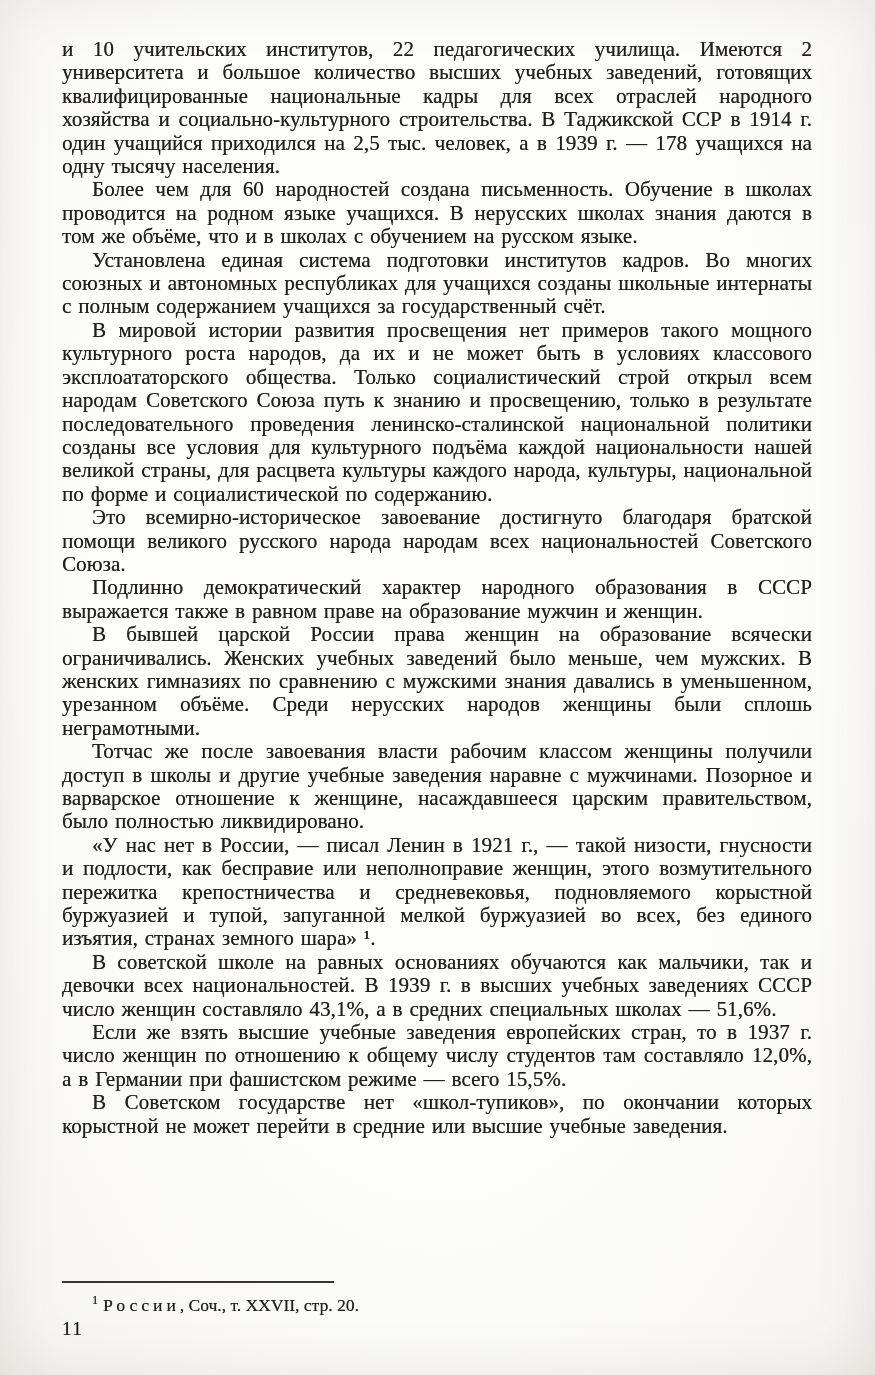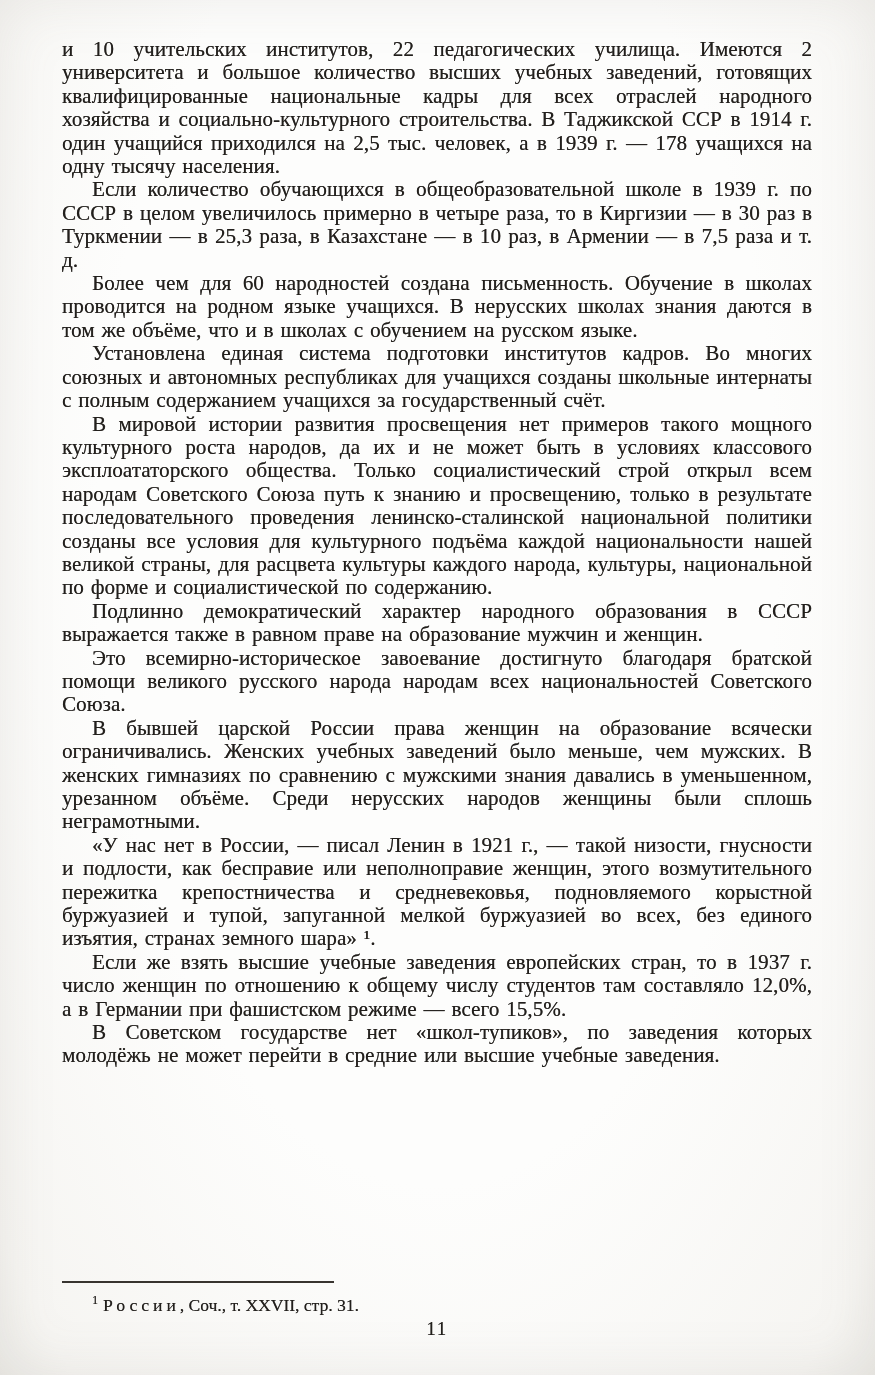"Если количество обучающихся в" p.para { html: <p>Если количество обучающихся в общеобразовательной школе в 1939 г. по СССР в целом увеличилось примерно в четыре раза, то в Киргизии — в 30 раз в Туркмении — в 25,3 раза, в Казахстане — в 10 раз, в Армении — в 7,5 раза и т. д.</p> -> none }
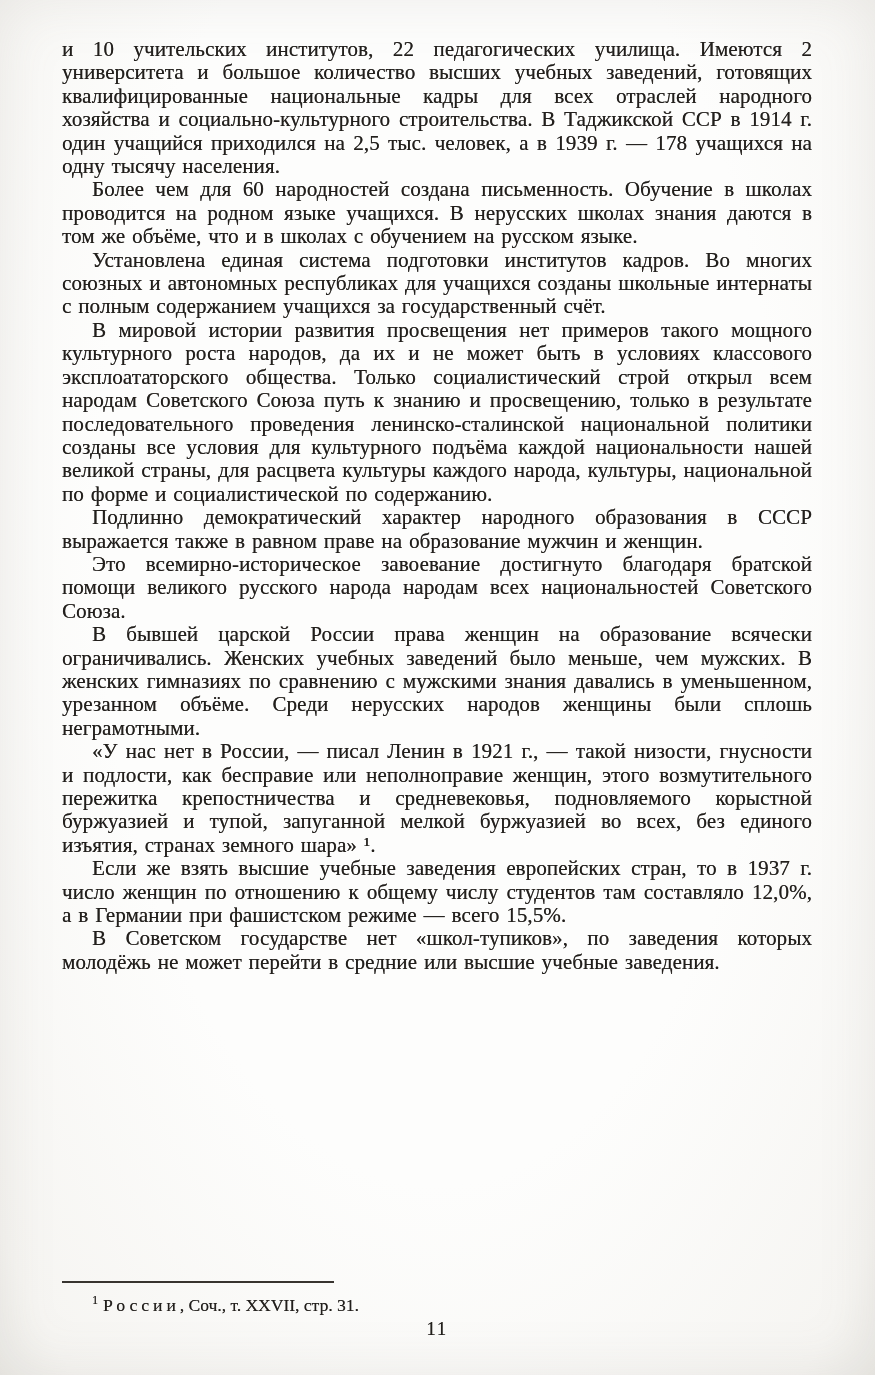"Подлинно демократический характер" p.para { order: before "Это всемирно-историческое завоевание" -> after "Это всемирно-историческое завоевание" }
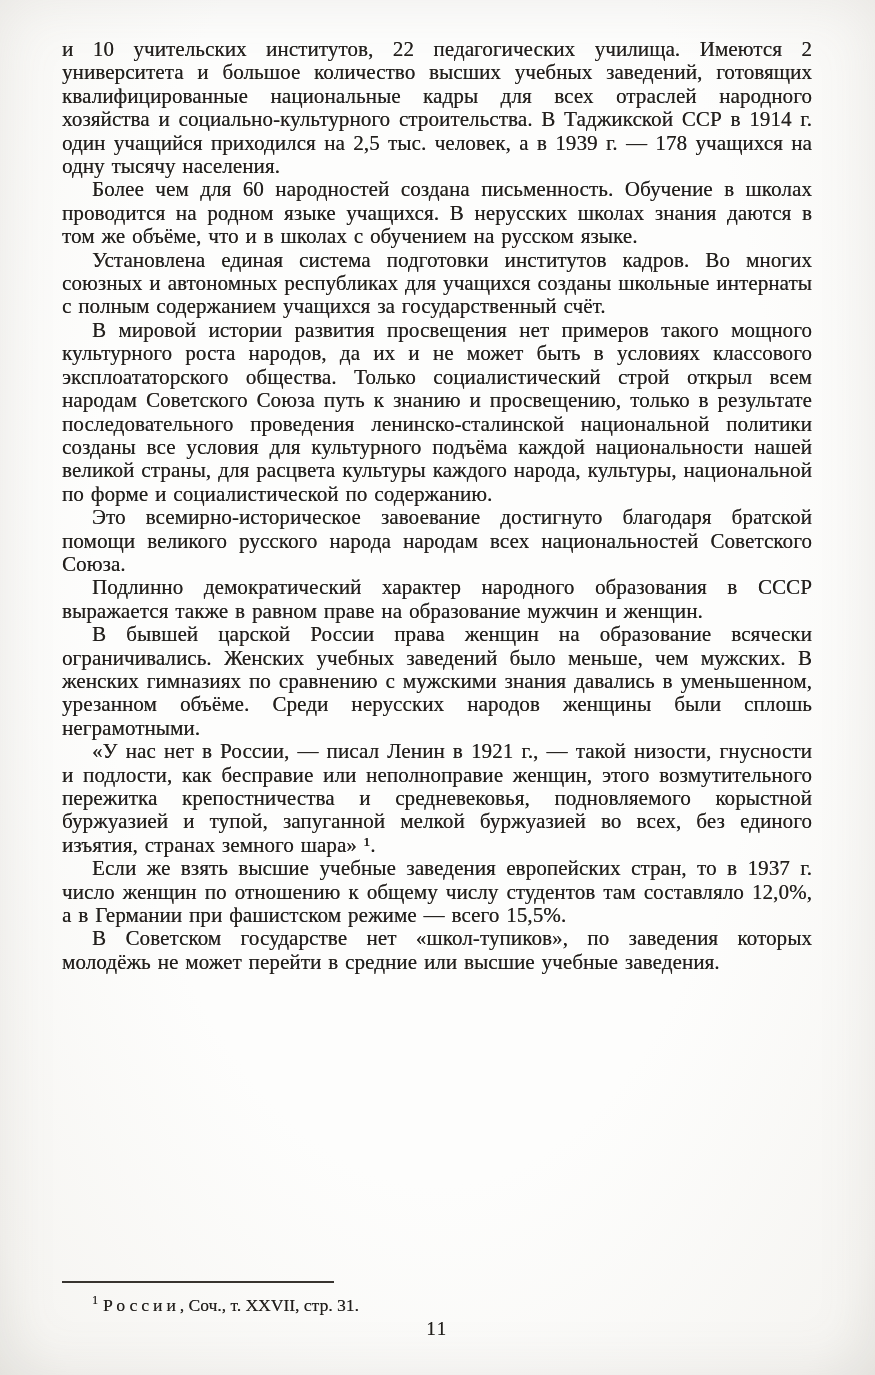"Тотчас же после завоевания власти" p.para { html: none -> <p>Тотчас же после завоевания власти рабочим классом женщины получили доступ в школы и другие учебные заведения наравне с мужчинами. Позорное и варварское отношение к женщине, насаждавшееся царским правительством, было полностью ликвидировано.</p> }
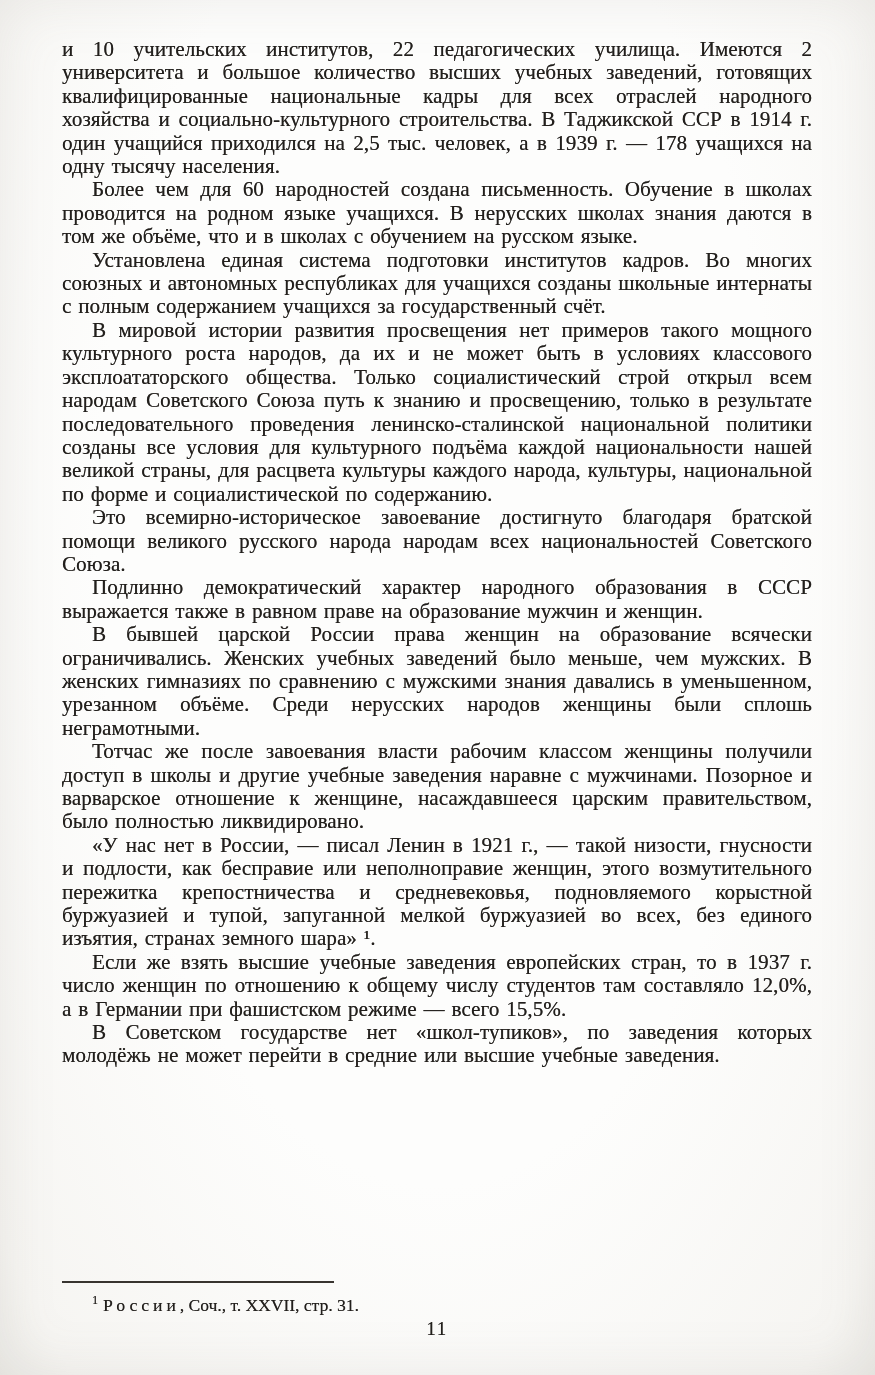"В советской школе на равных" p.para { html: none -> <p>В советской школе на равных основаниях обучаются как мальчики, так и девочки всех национальностей. В 1939 г. в высших учебных заведениях СССР число женщин составляло 43,1%, а в средних специальных школах — 51,6%.</p> }
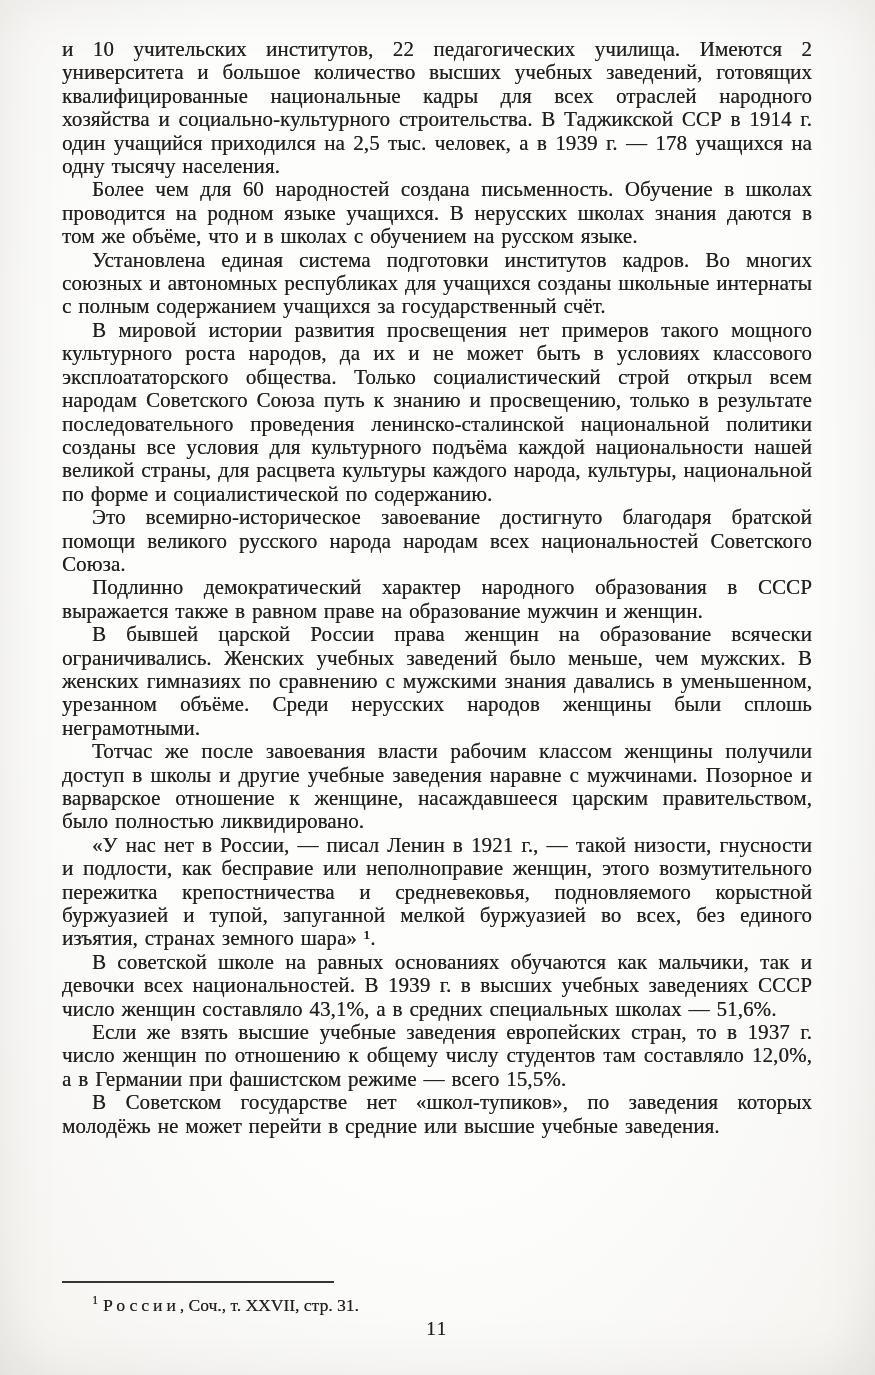"В Советском государстве нет" p.para { text: заведения которых молодёжь -> окончании которых корыстной }
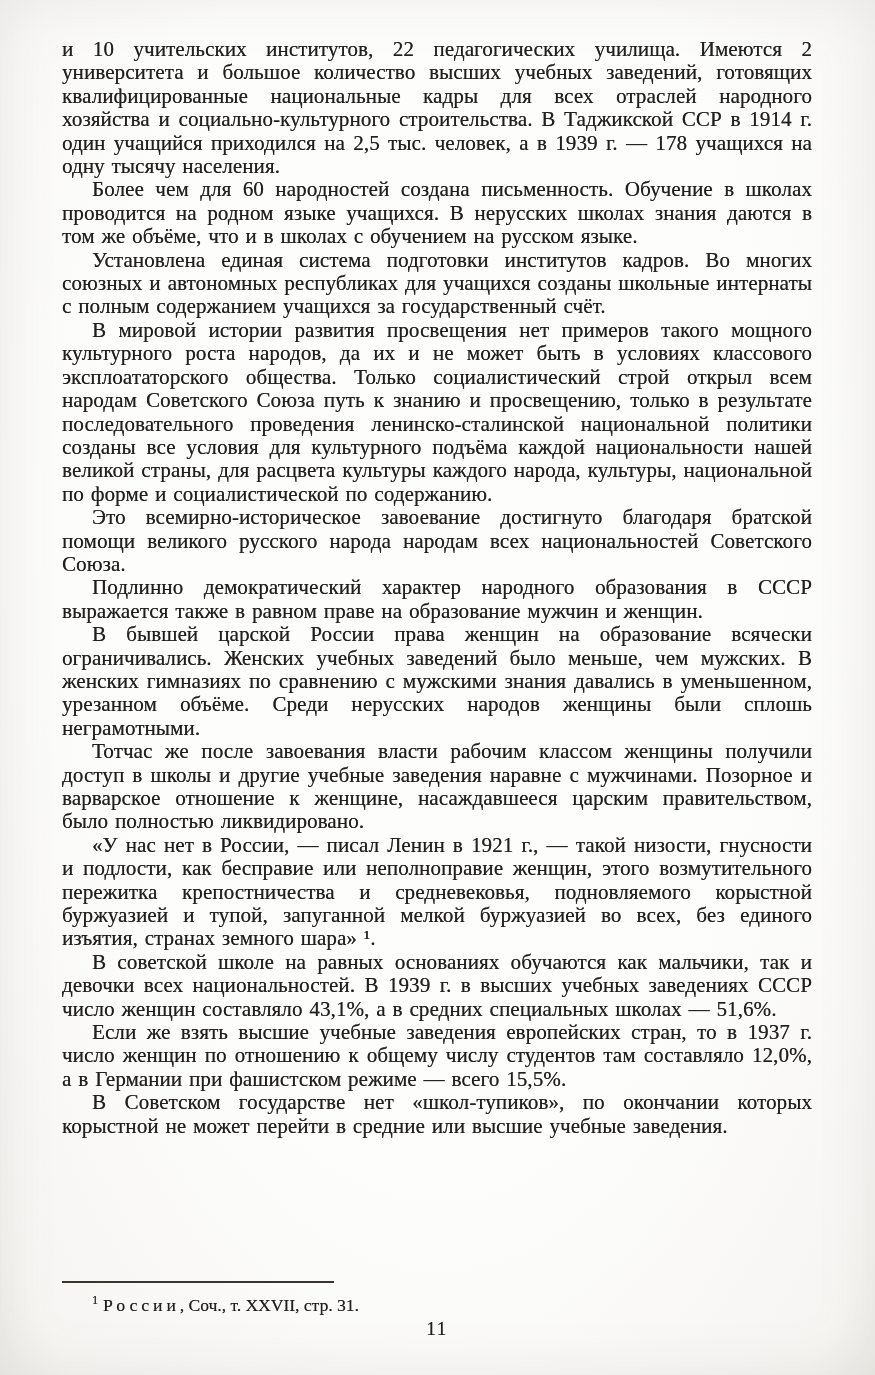", Соч., т. XXVII, стр." span { text: 31 -> 20 }
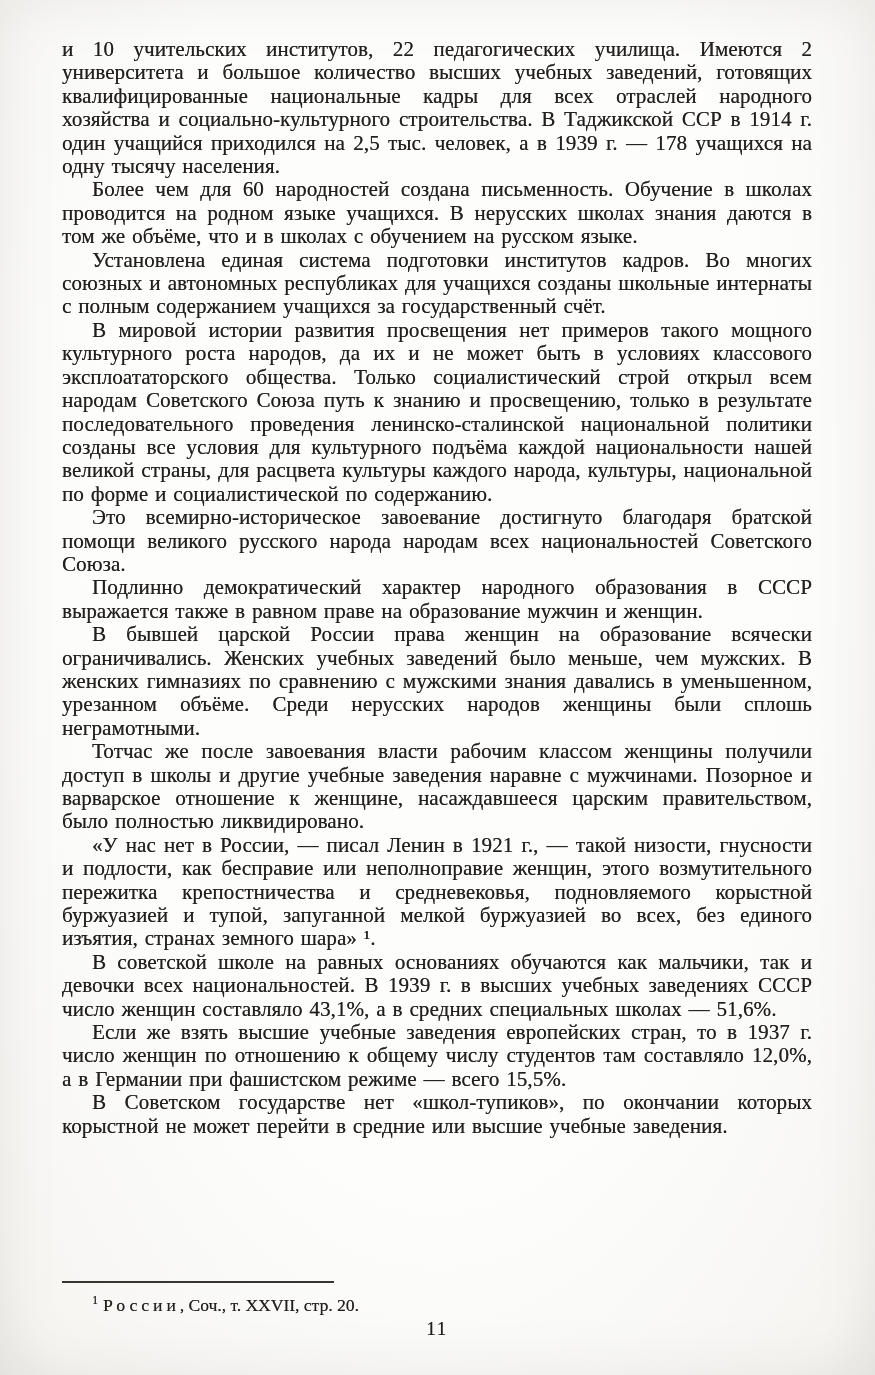"11" .page-number { text-align: center -> left }
